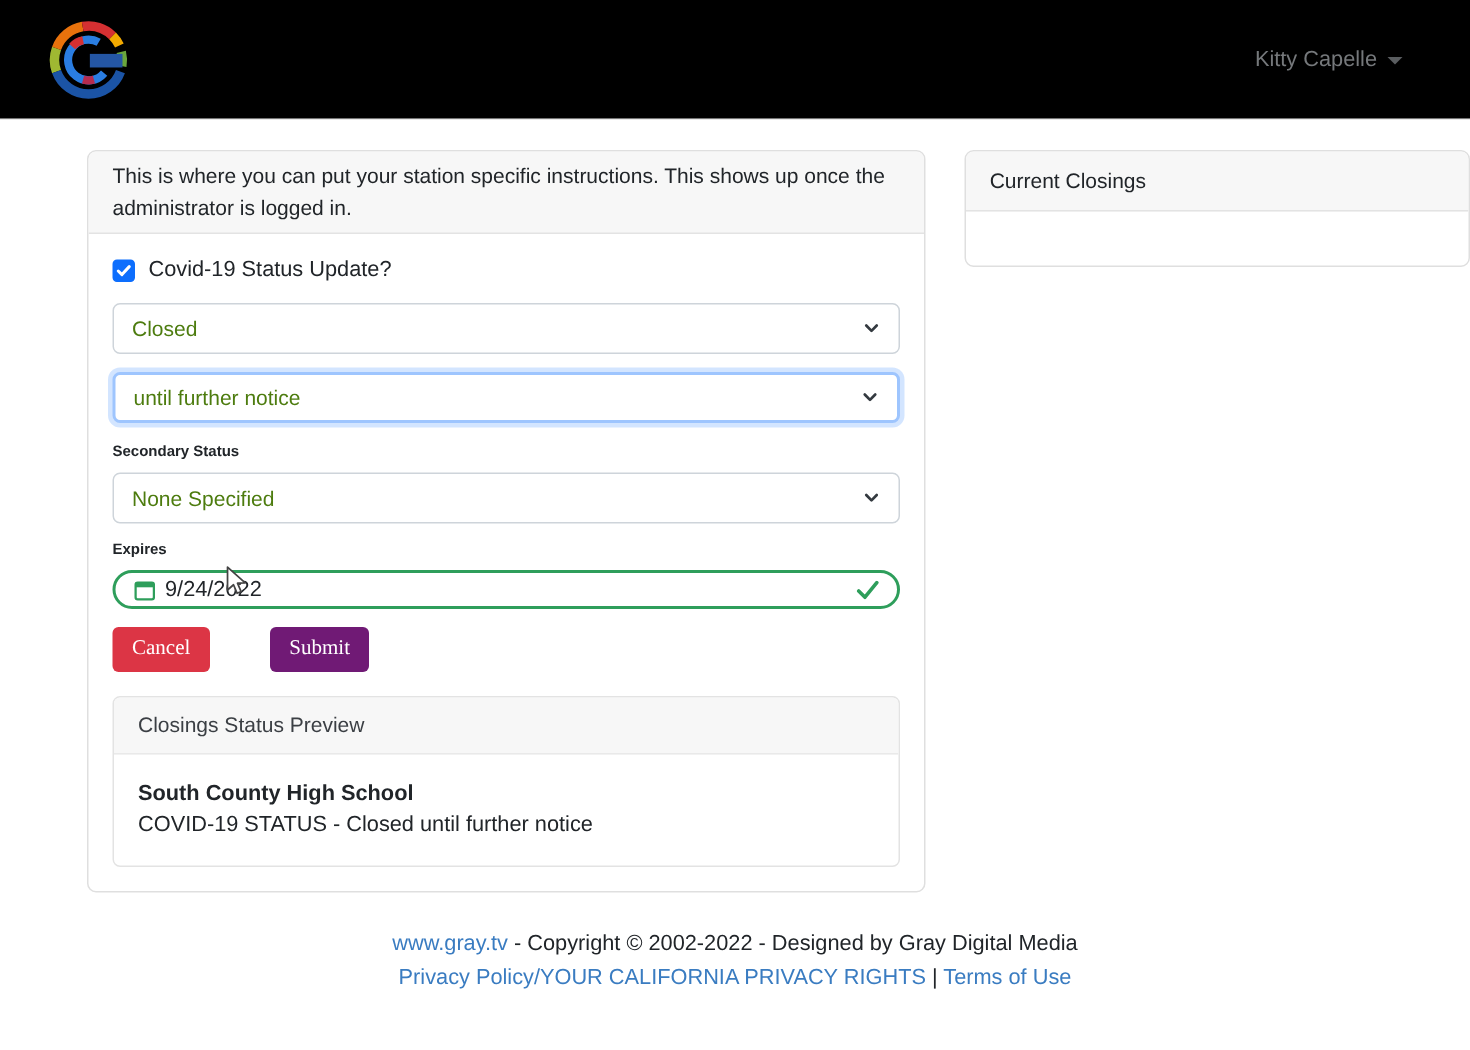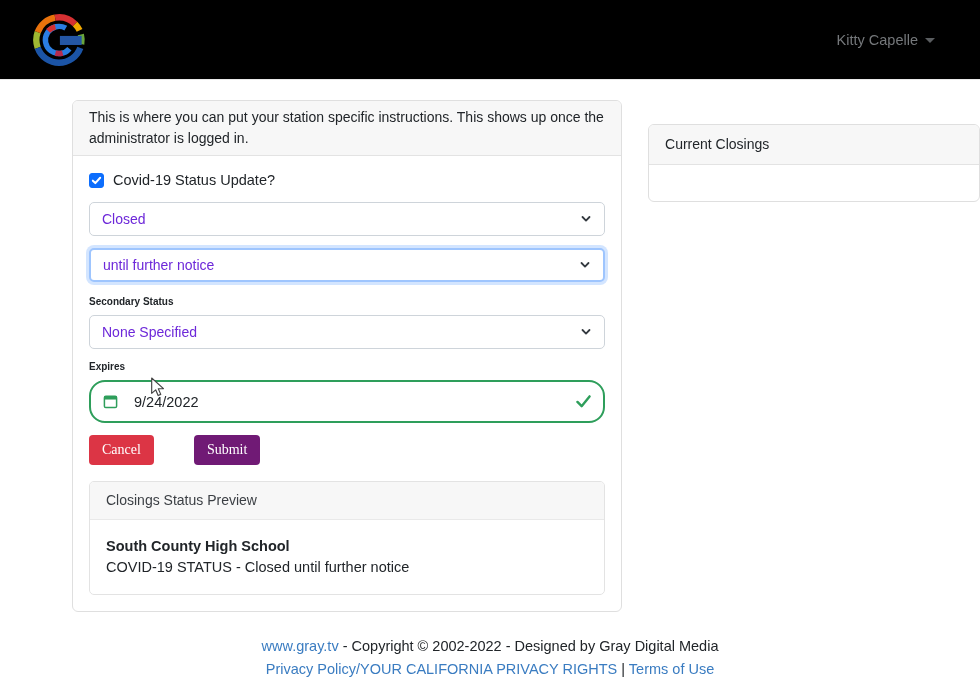"This is where you can" .left-col { margin-left: 36px -> 22px }
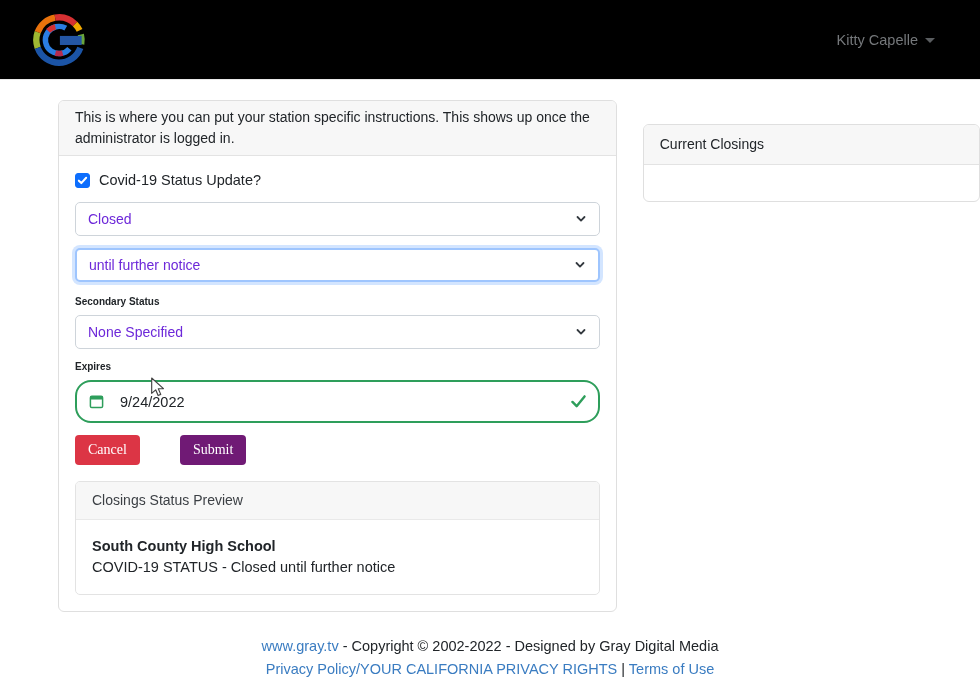"Current Closings" .right-col { margin-top: 24px -> none }
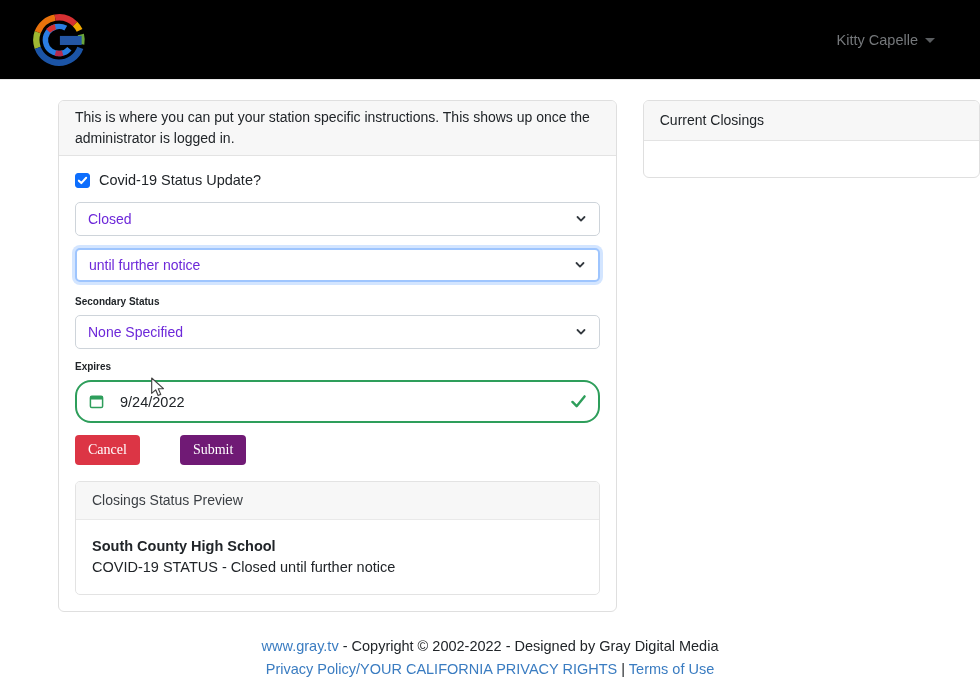"Closed" .select { color: #6d28d9 -> #4d7c0f }
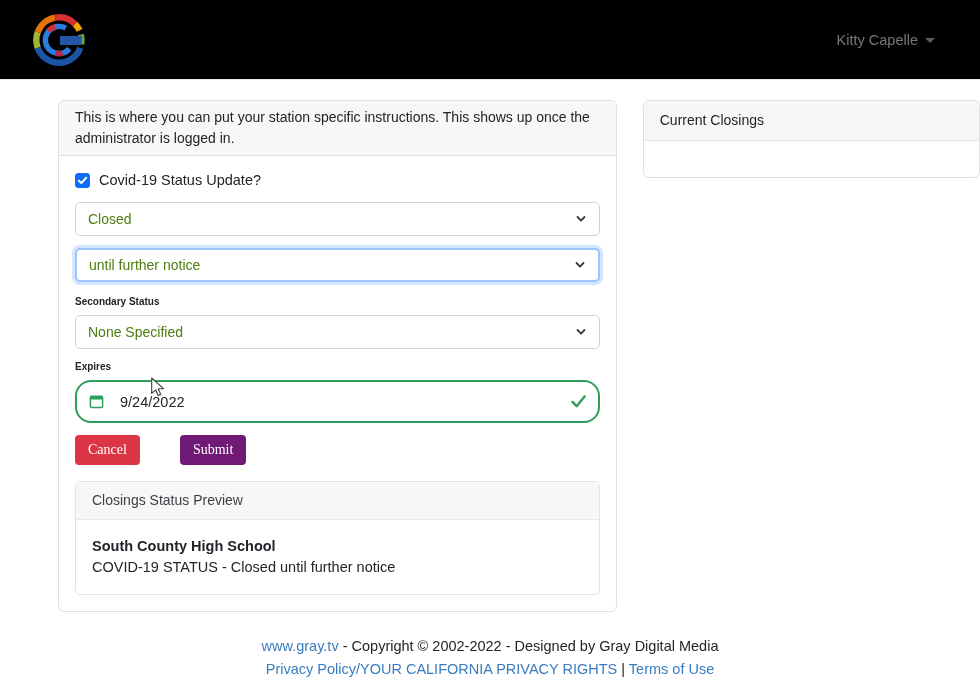"9/24/2022" .date-input { gap: 16px -> 6px; height: 43px -> 26px }
